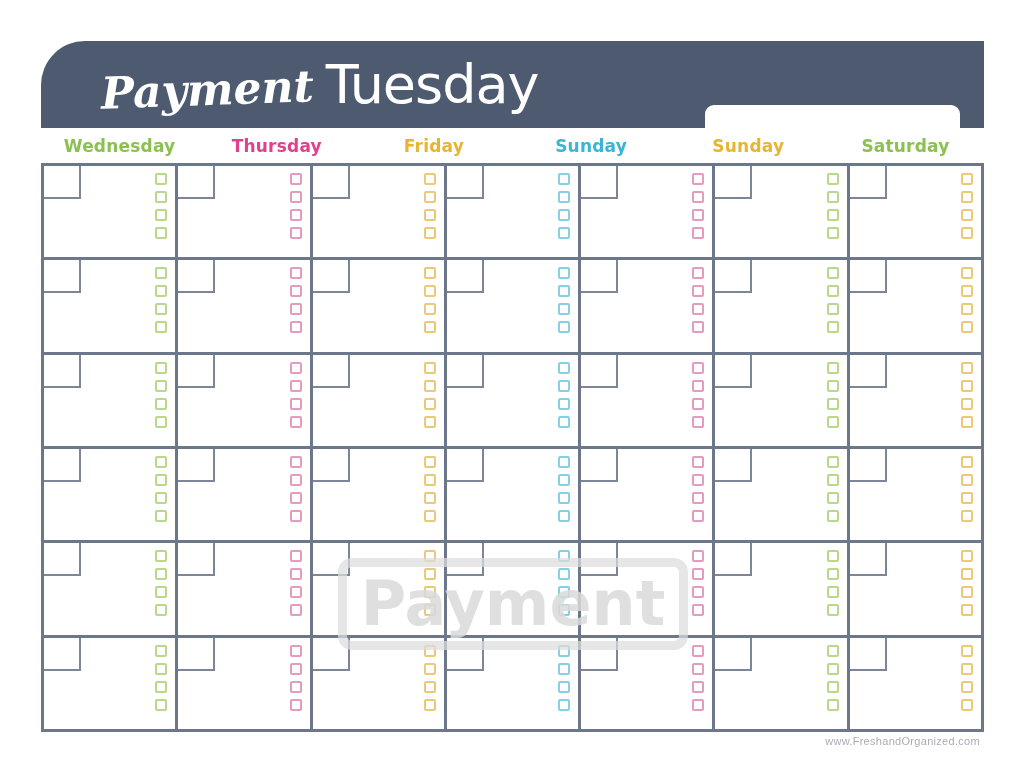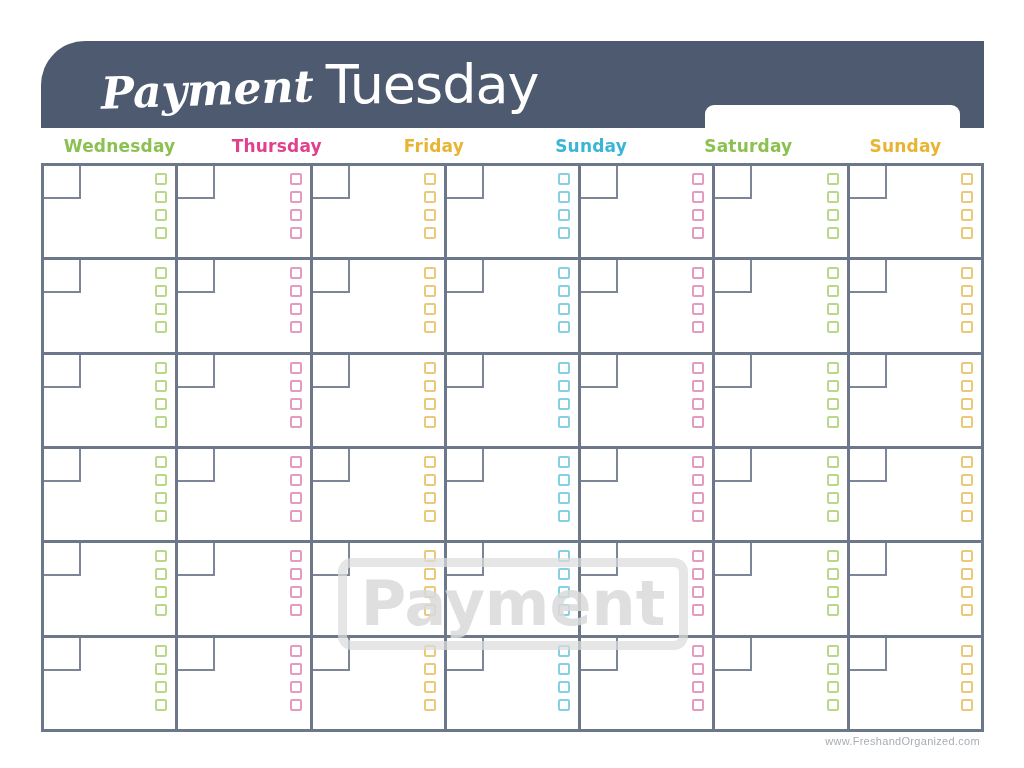"Saturday" div.dayname { order: before "Sunday" -> after "Sunday" }
